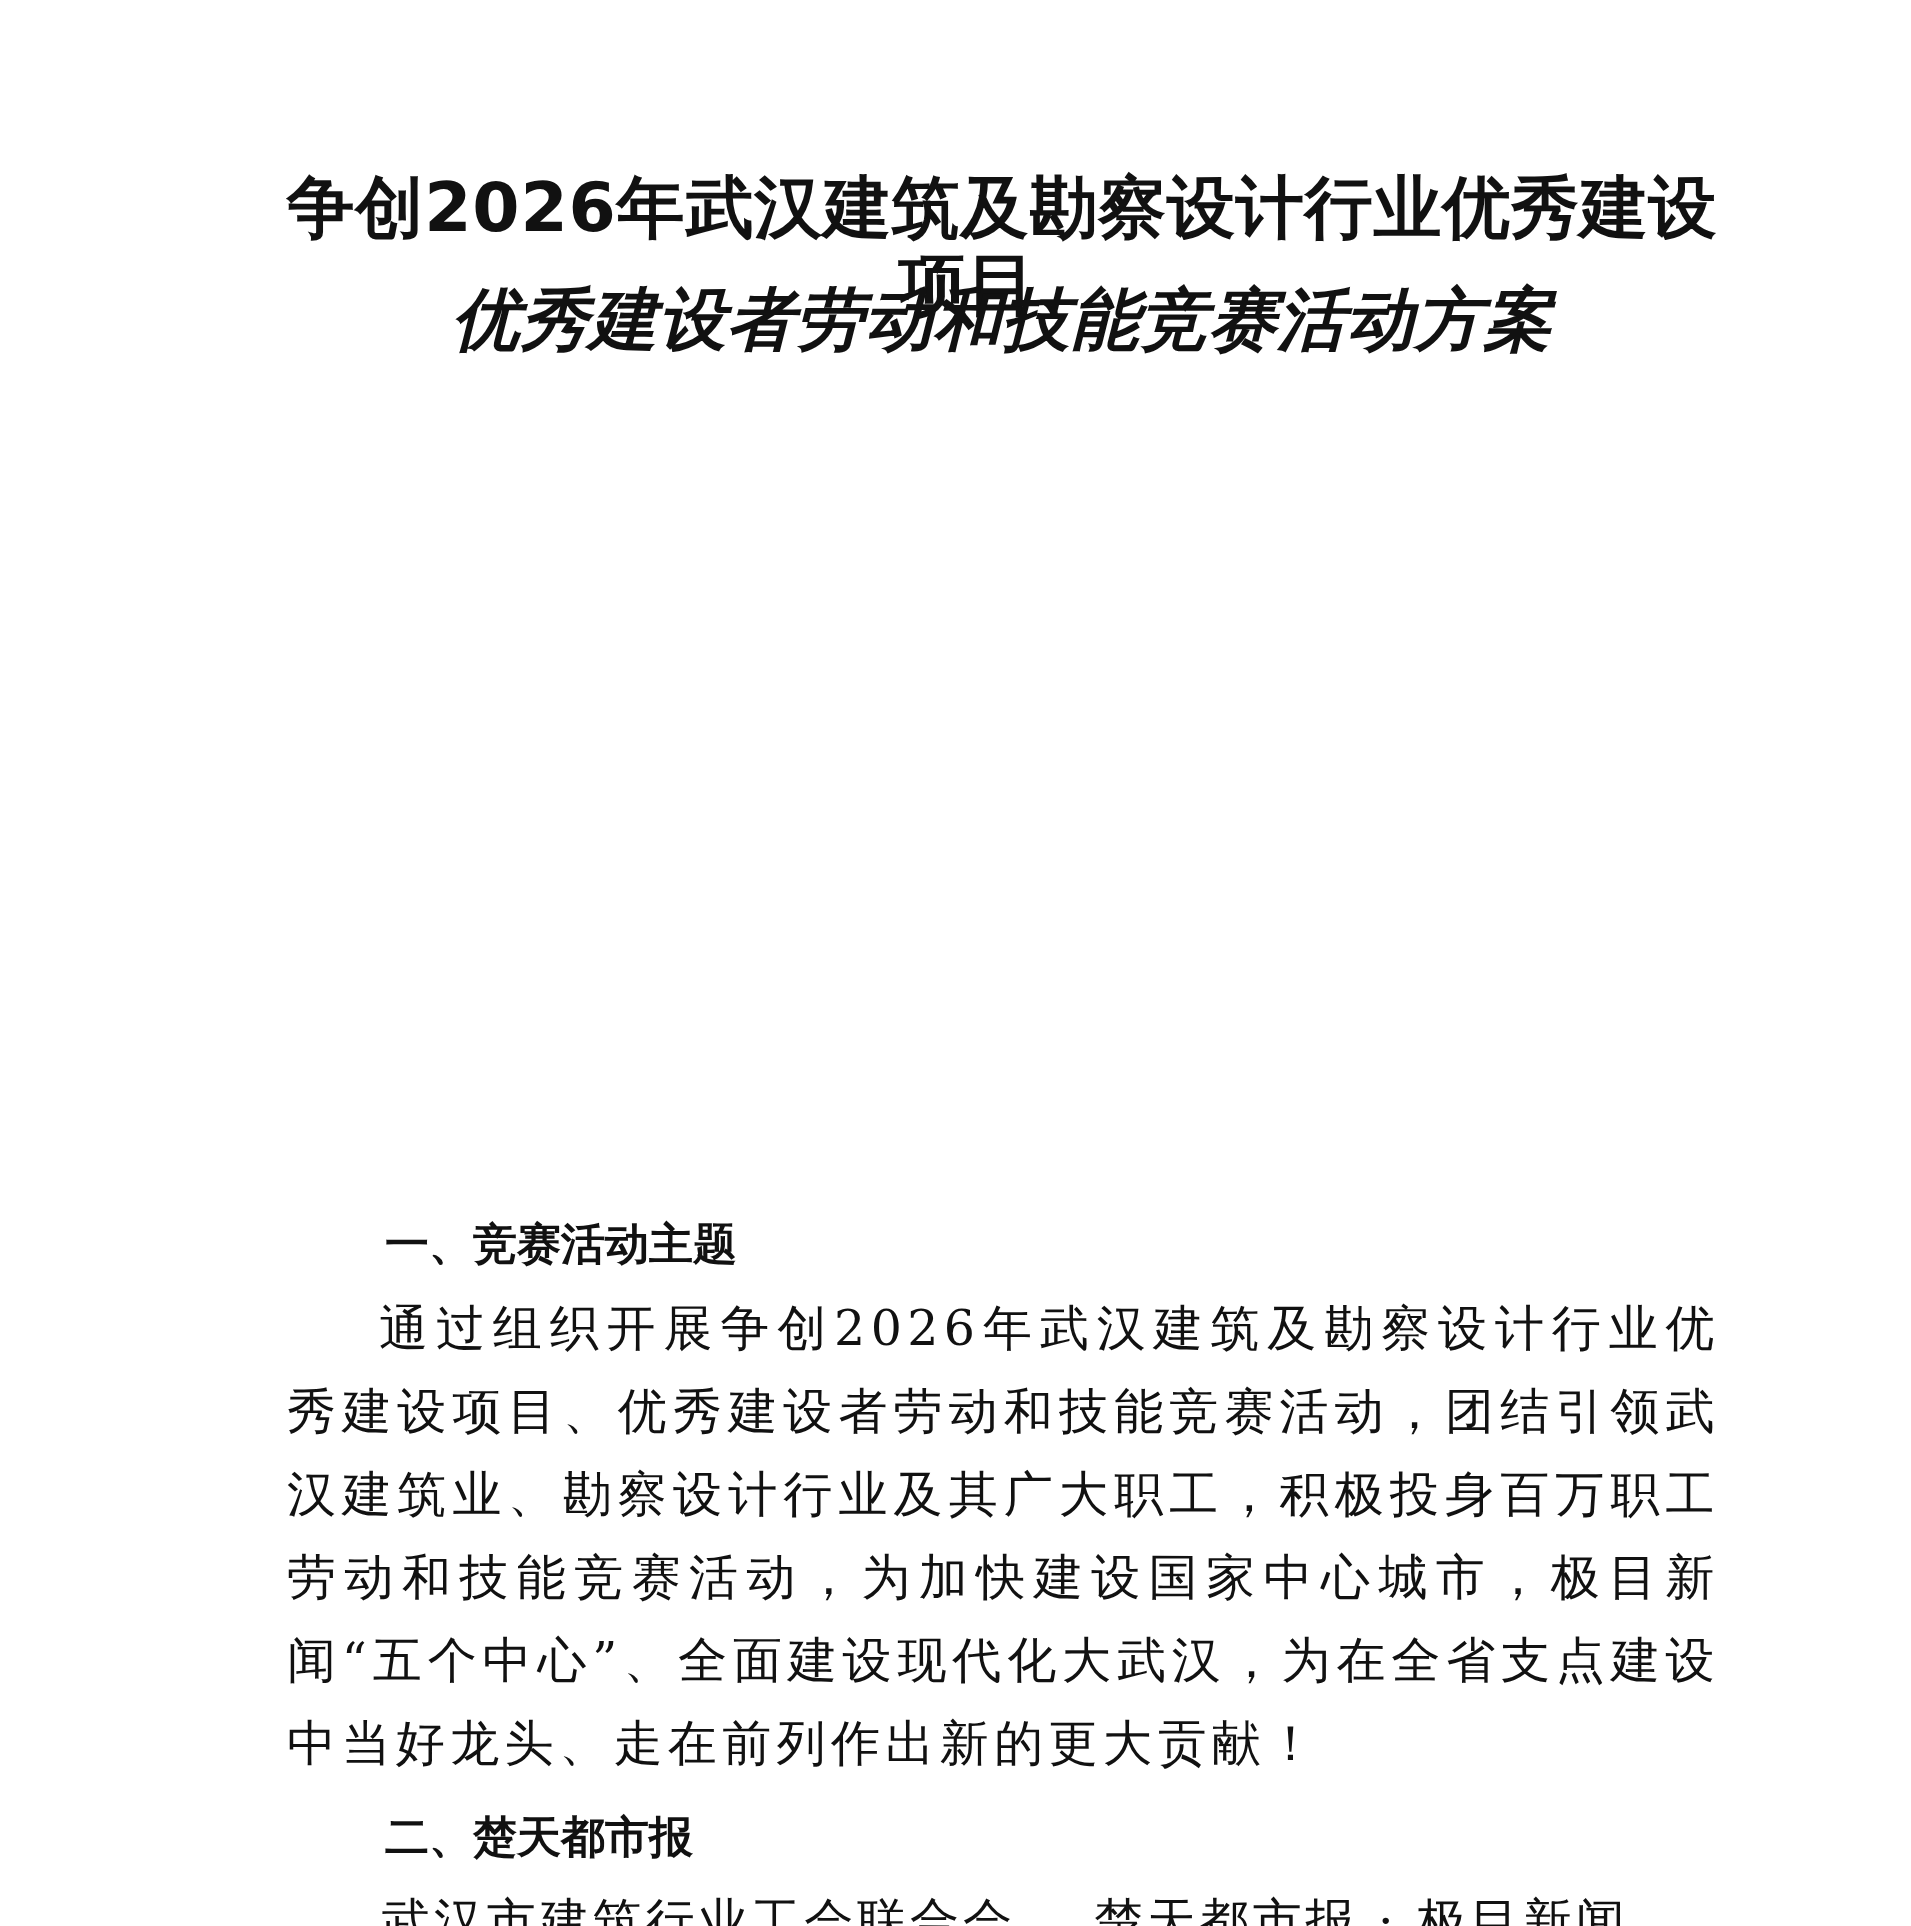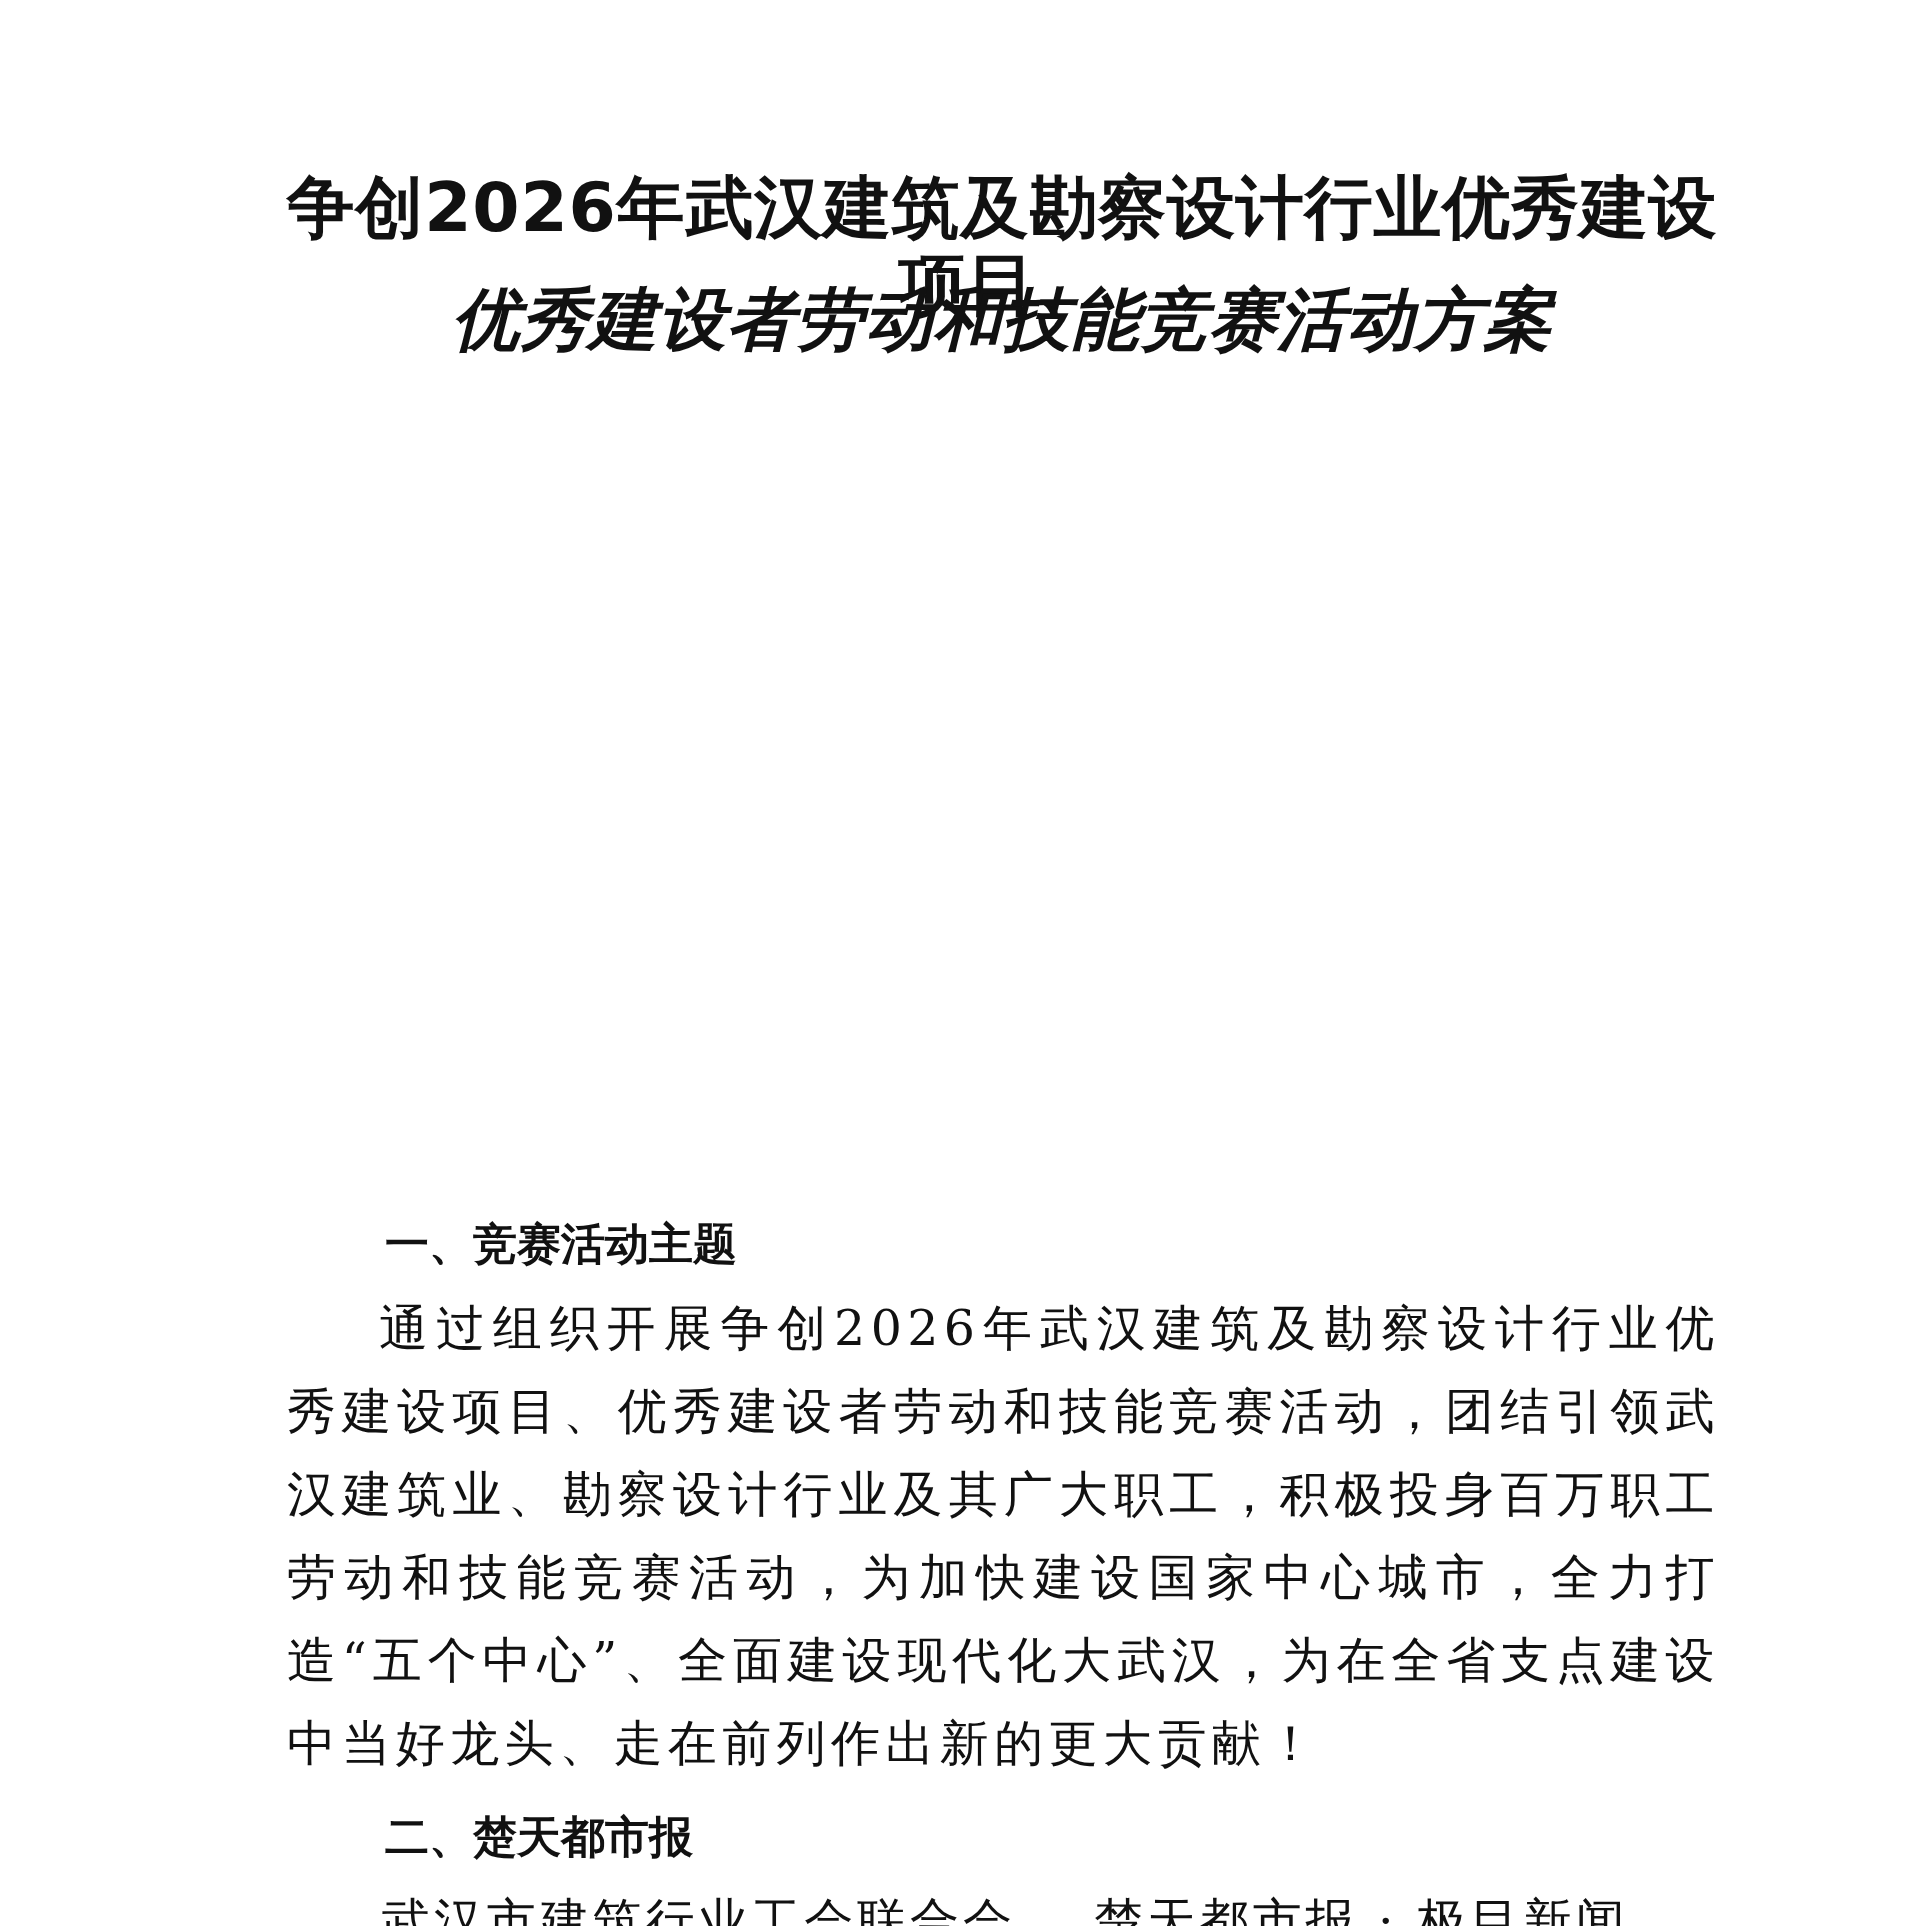"通过组织开展争创2026年武汉建筑及勘察设计行业优秀建设项目、优秀建设者劳动和技" div.body-text { text: 全力打造 -> 极目新闻 }
